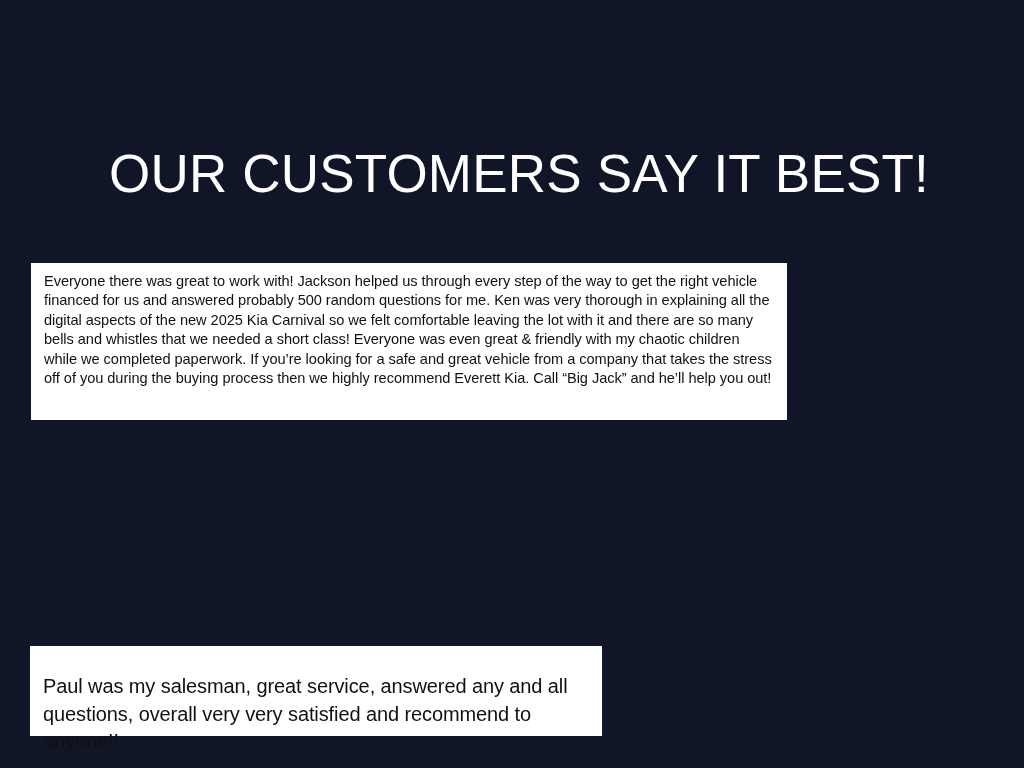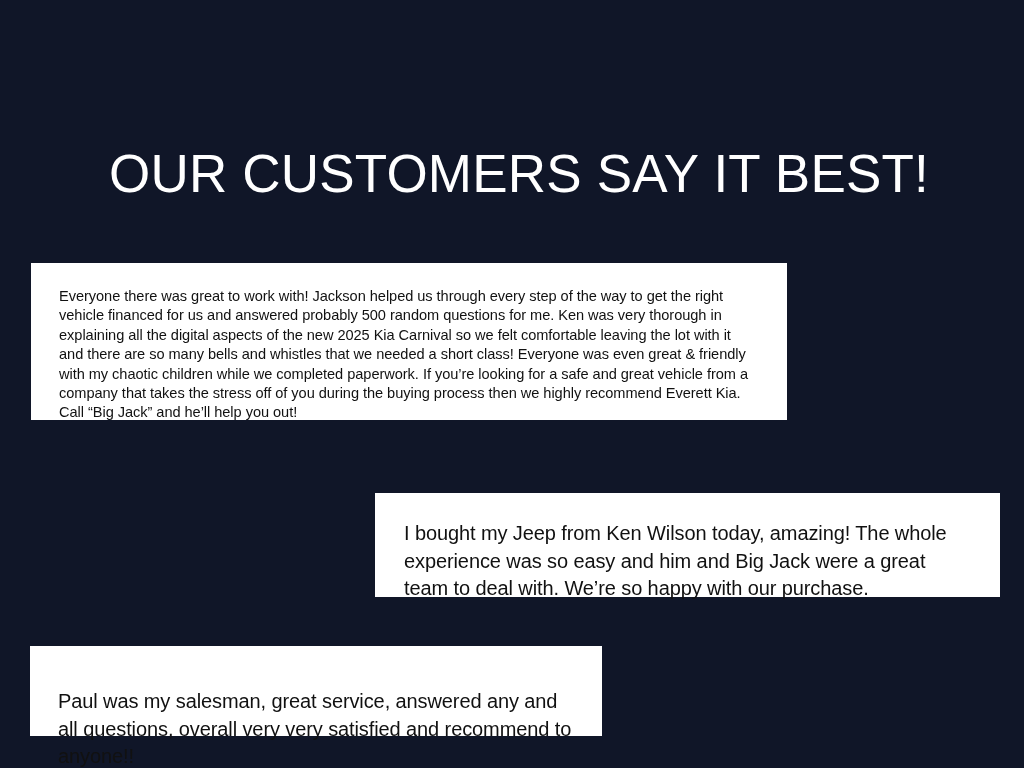"Everyone there was great to" .testimonial p { margin: 15px -> 0 }
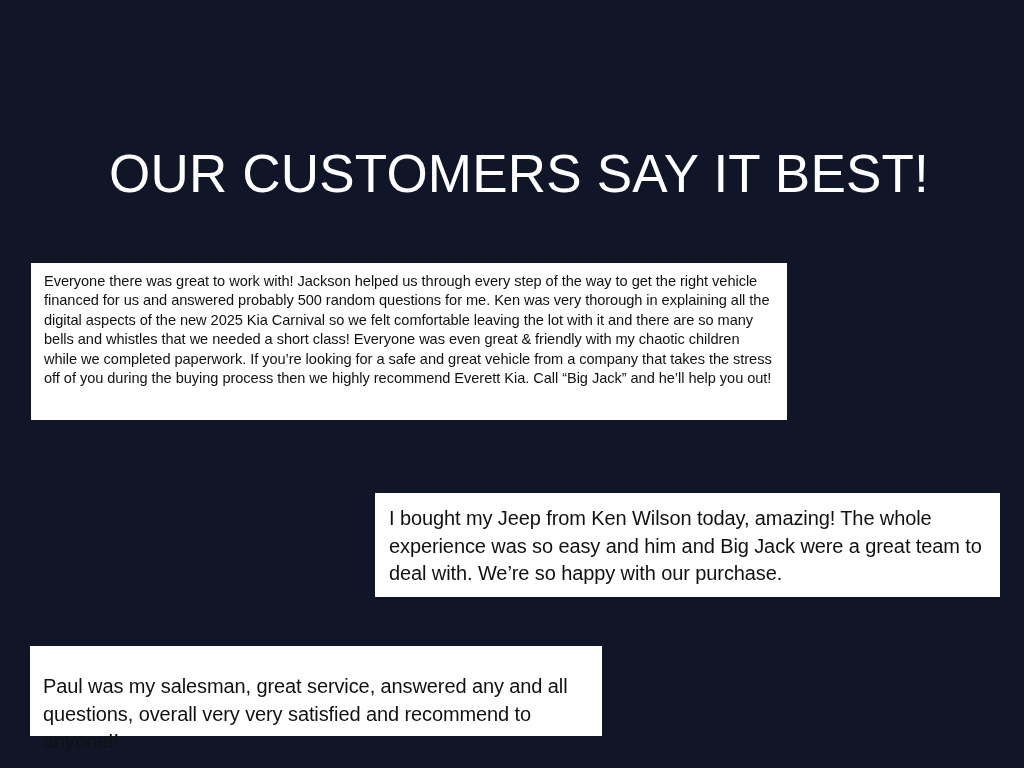"I bought my Jeep from" div.testimonial { html: <div> <p>I bought my Jeep from Ken Wilson today, amazing! The whole experience was so easy and him and Big Jack were a great team to deal with. We’re so happy with our purchase.</p> </div> -> none }
